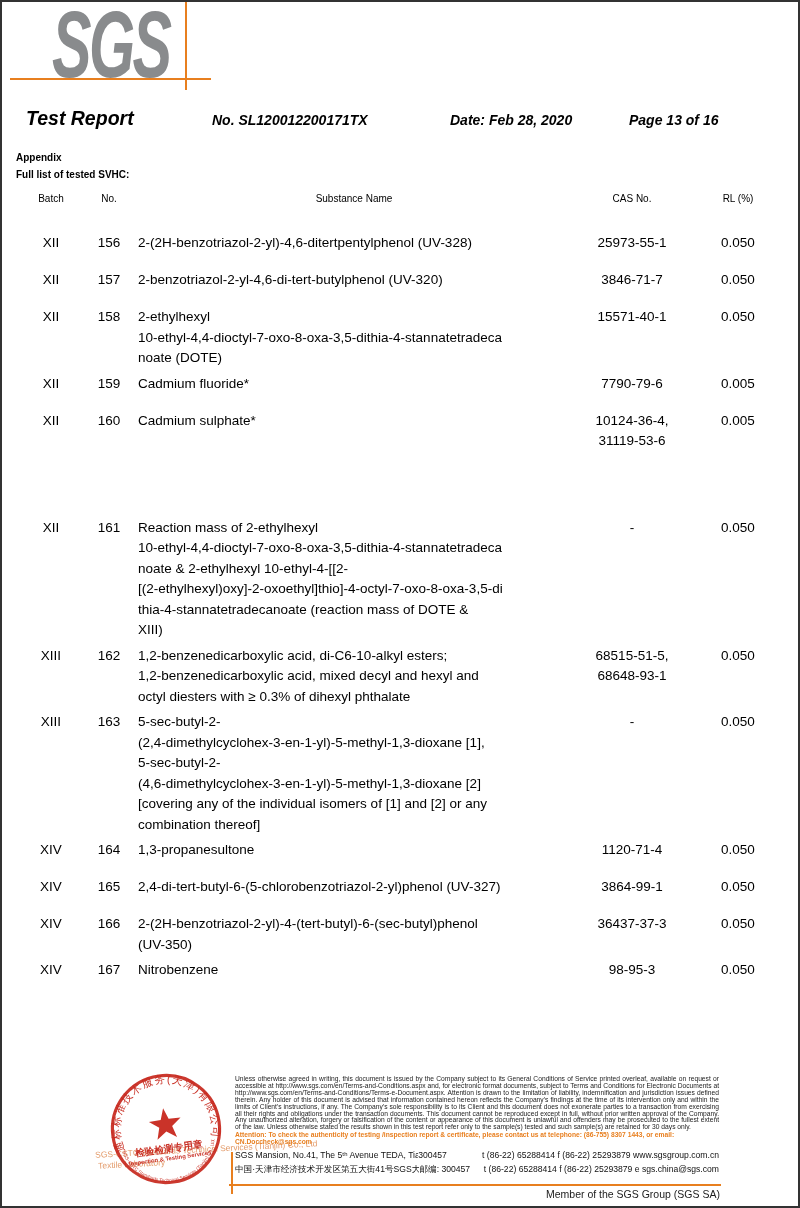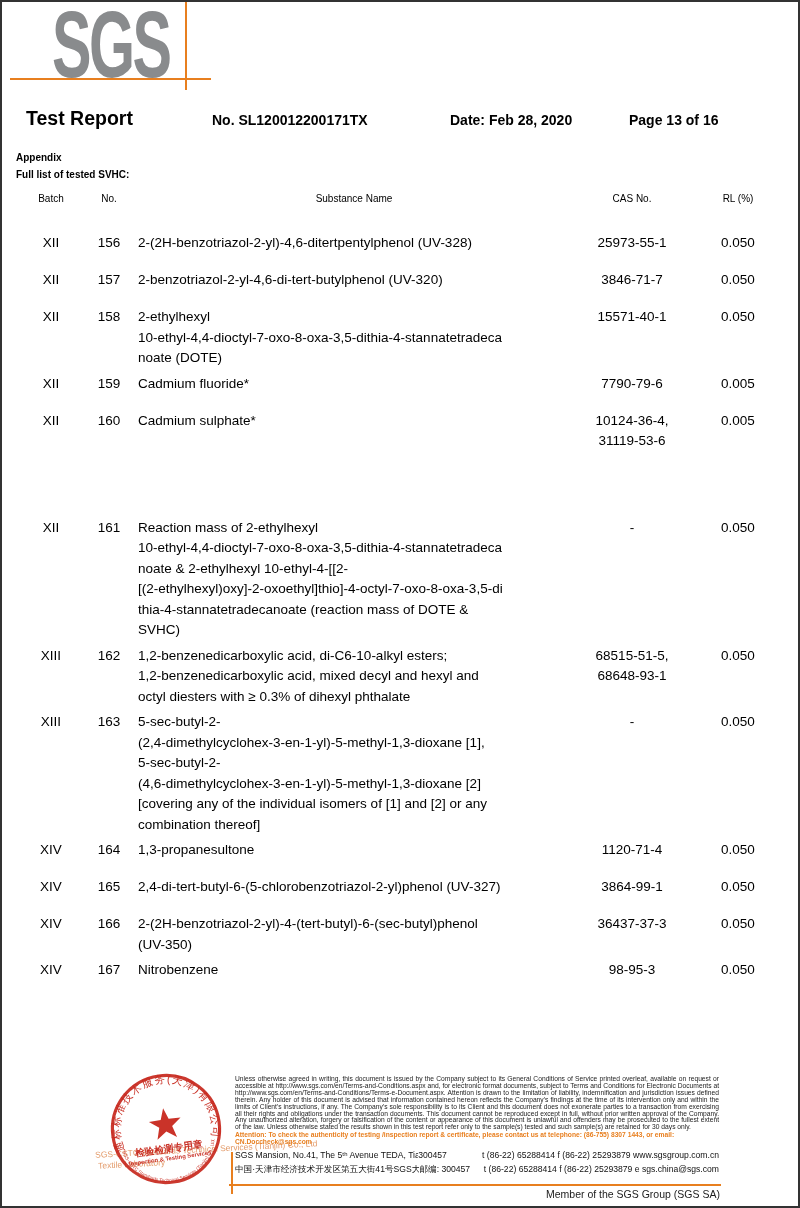"SGS" .report-header { font-style: none -> italic }
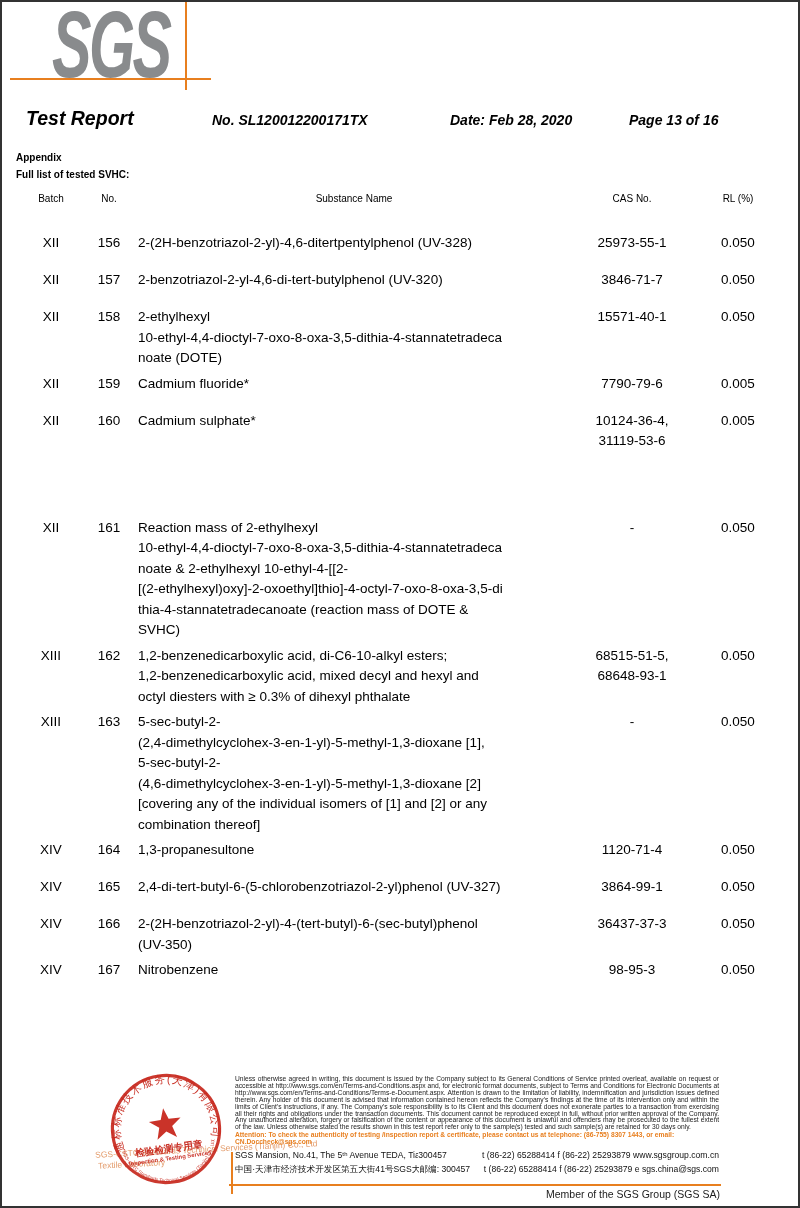"SVHC)" div { text: SVHC -> XIII }
